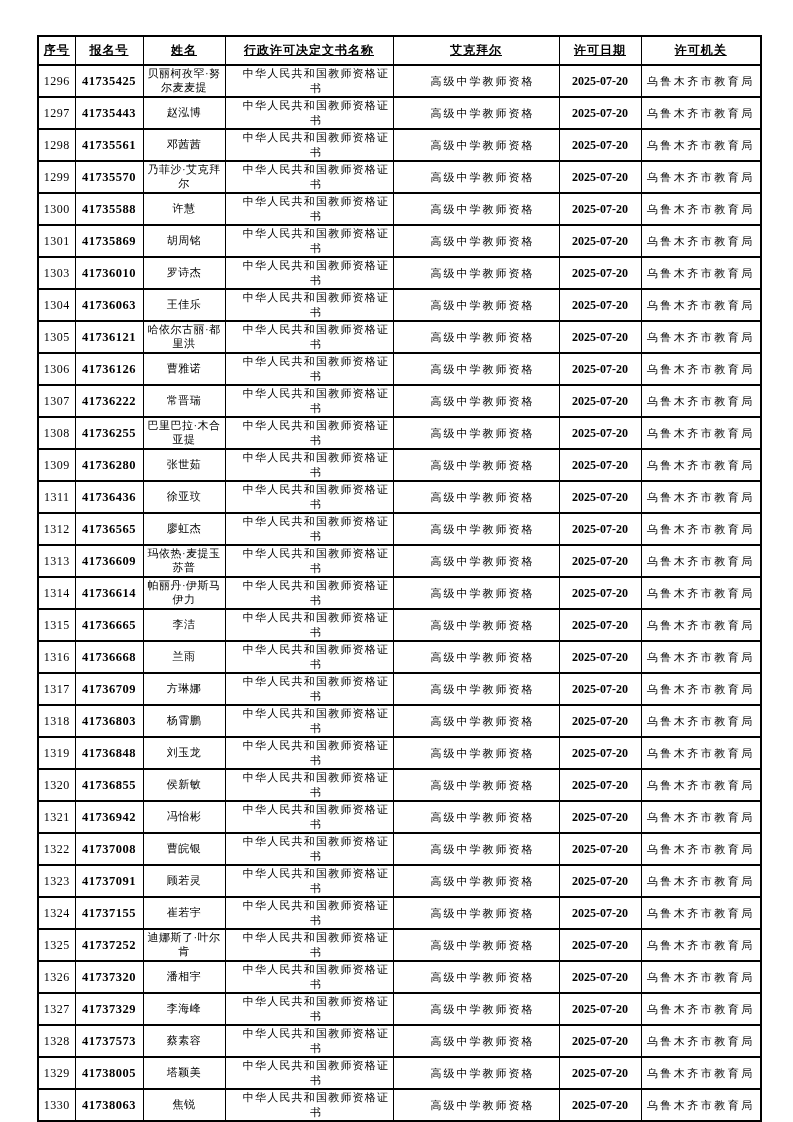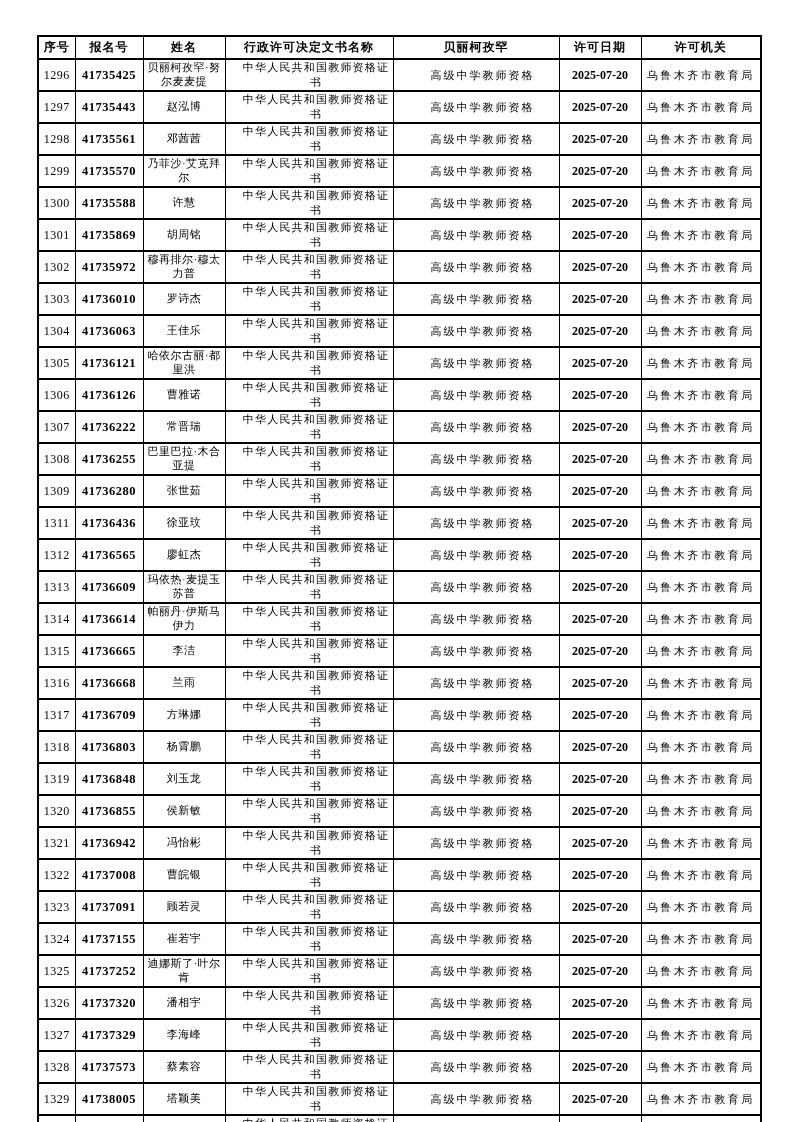"序号" thead tr { height: 23px -> 29px; text-decoration: none -> underline }
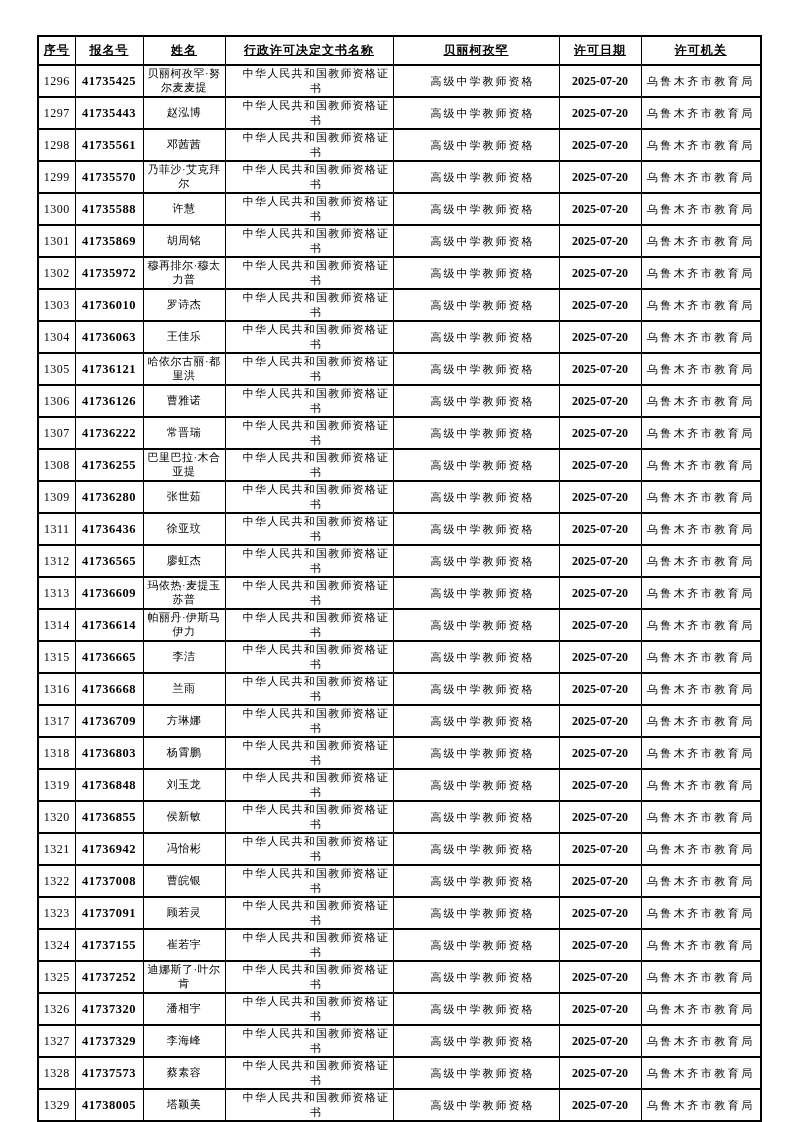"贝丽柯孜罕" th { text: 贝丽柯孜罕 -> 艾克拜尔 }
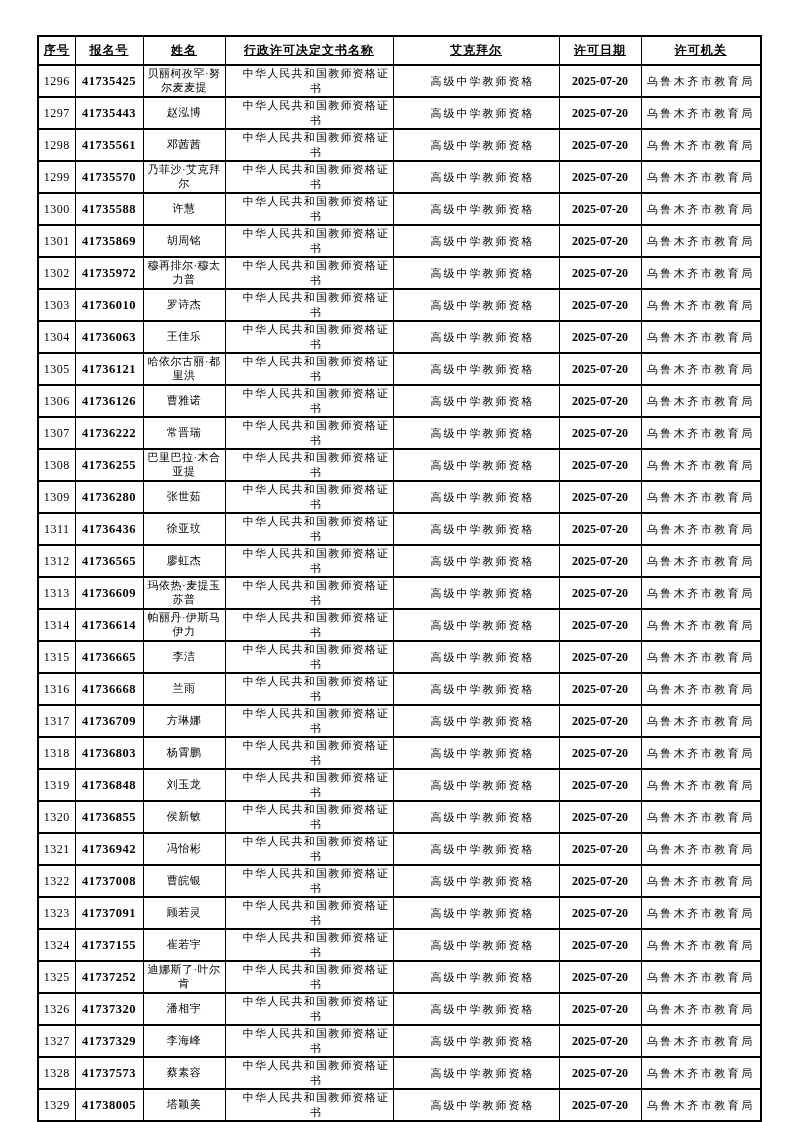"1302" tr { html: <tr> <td>1302</td> <td>41735972</td> <td>穆再排尔·穆太力普</td> <td>中华人民共和国教师资格证书</td> <td>高级中学教师资格</td> <td>2025-07-20</td> <td>乌鲁木齐市教育局</td> </tr> -> none }
